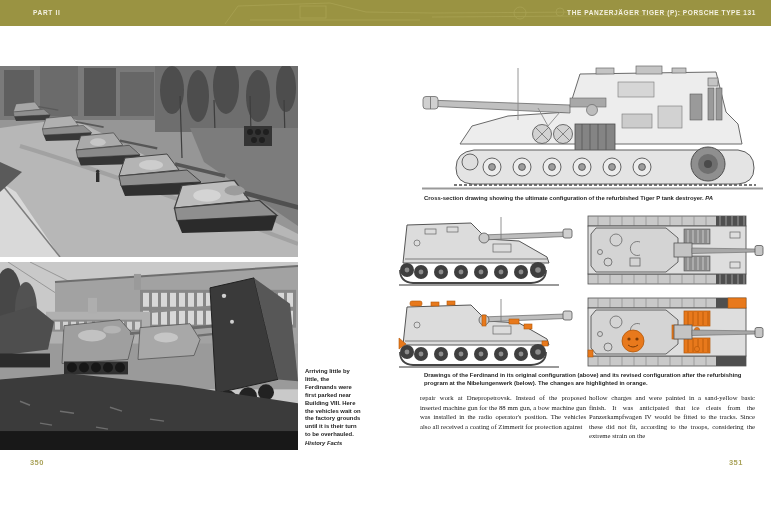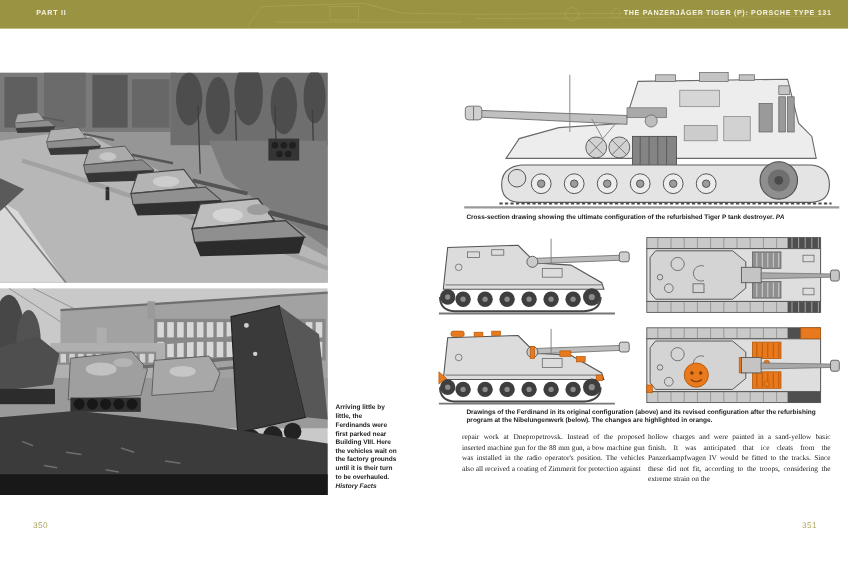"350" .pagenum { font-weight: normal -> bold; top: 473px -> 458px }
